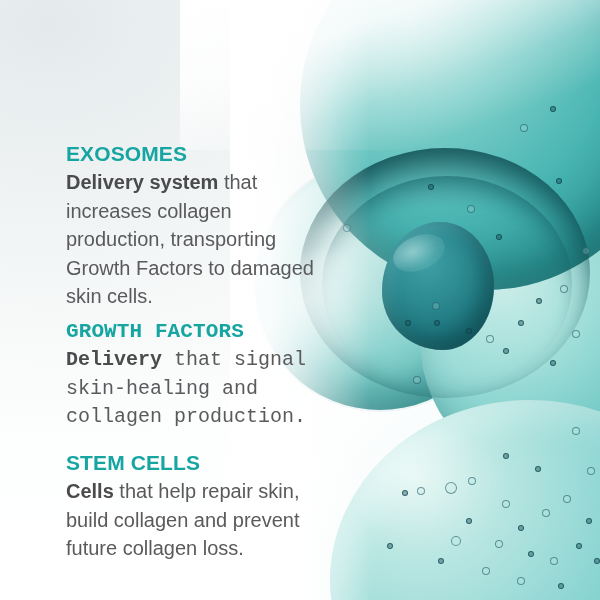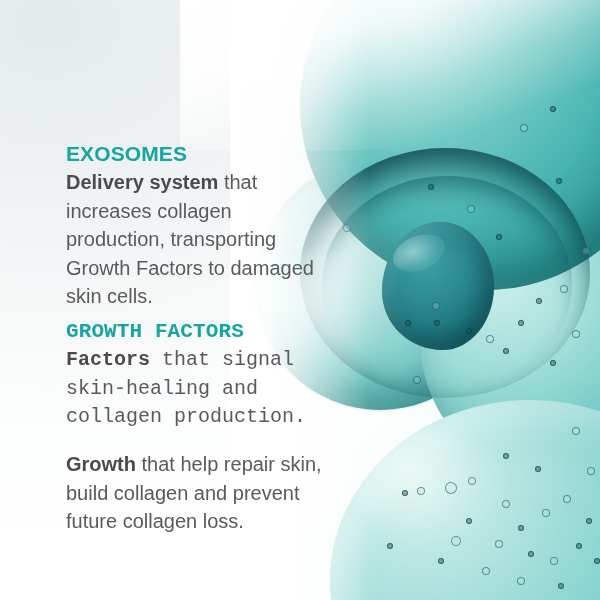"Factors" b { text: Factors -> Delivery }
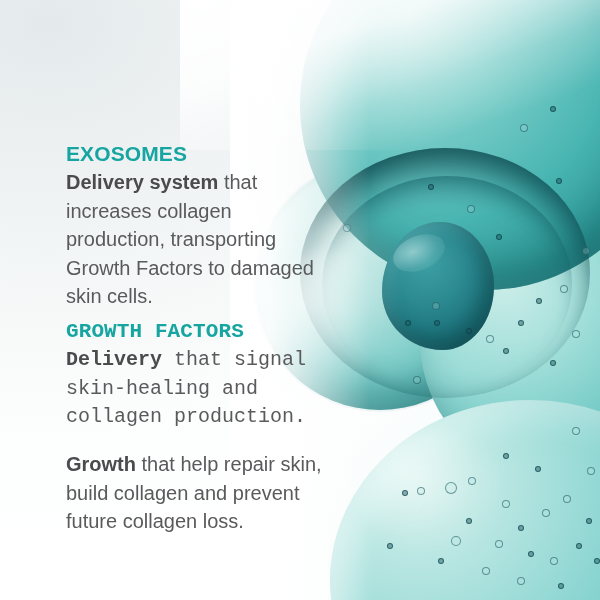"STEM CELLS" h2.sec-head { html: none -> <h2>STEM CELLS</h2> }
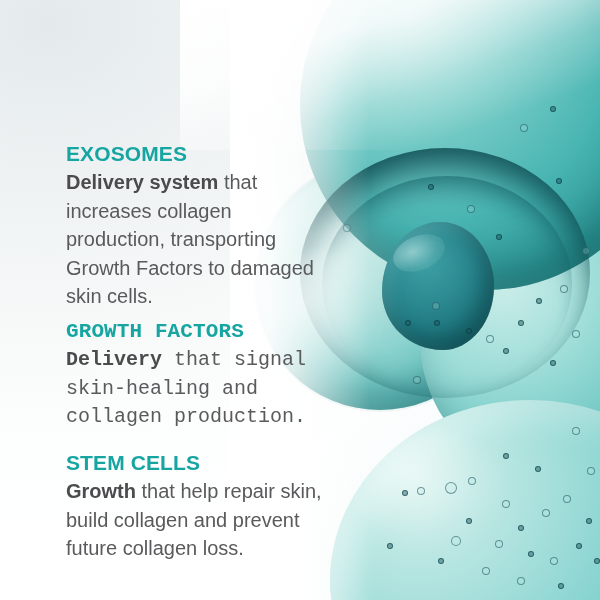"Growth" b { text: Growth -> Cells }
